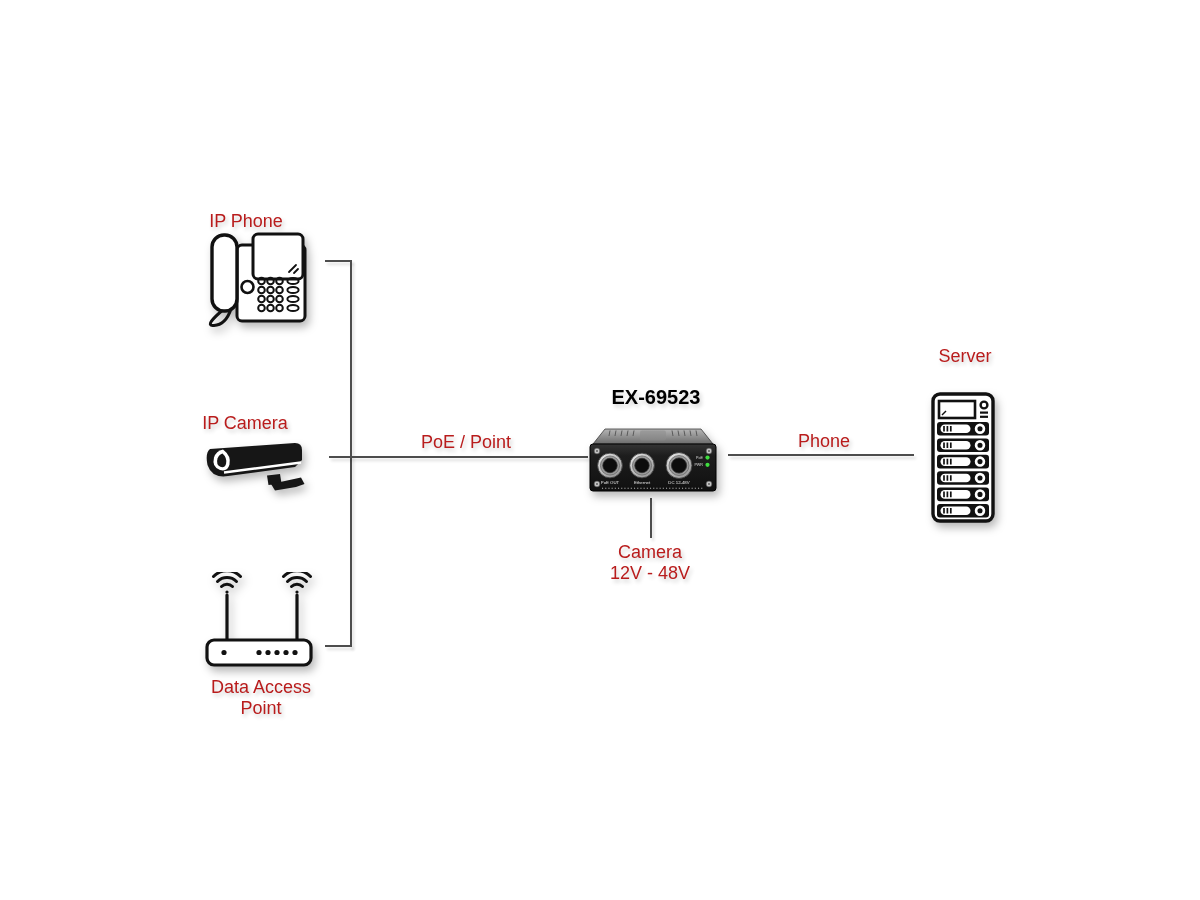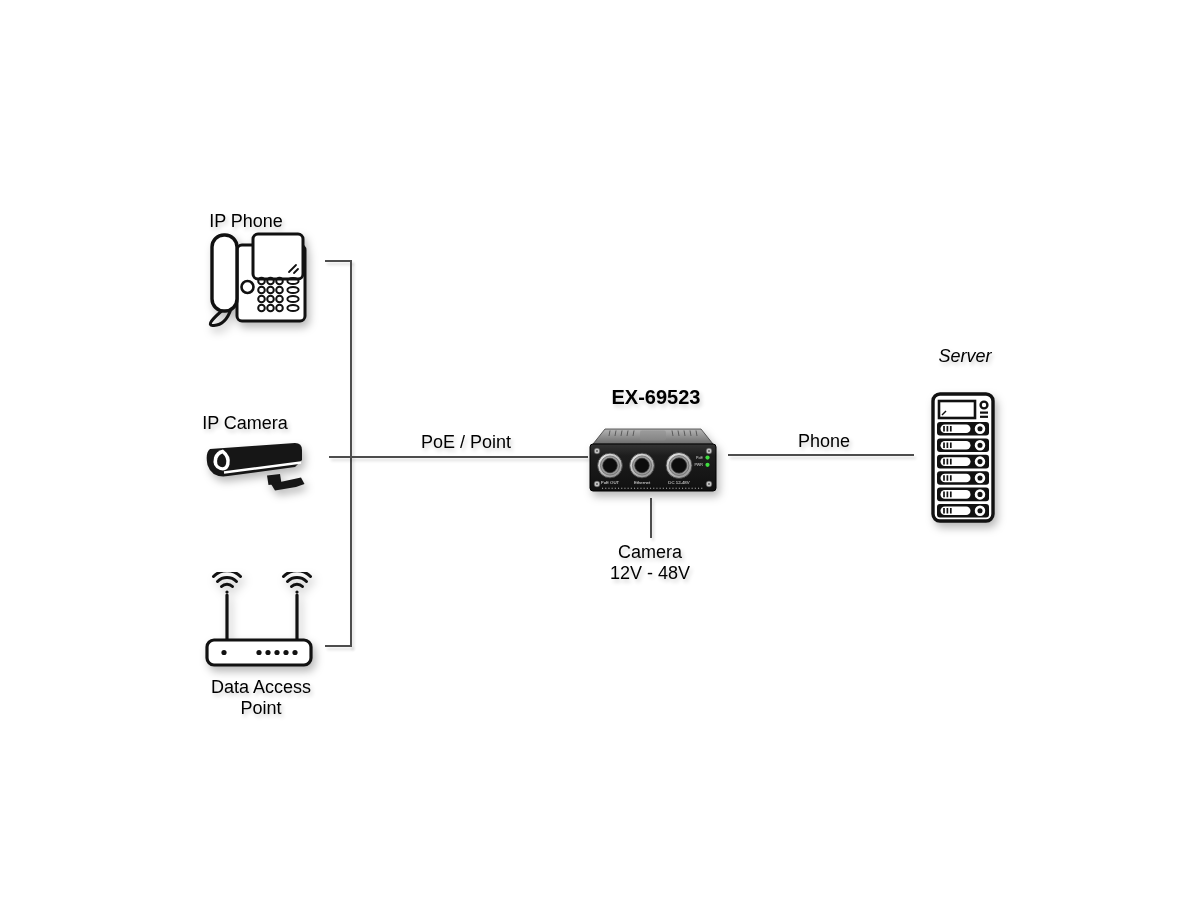"IP Phone" .label { color: #000000 -> #b91c1c }
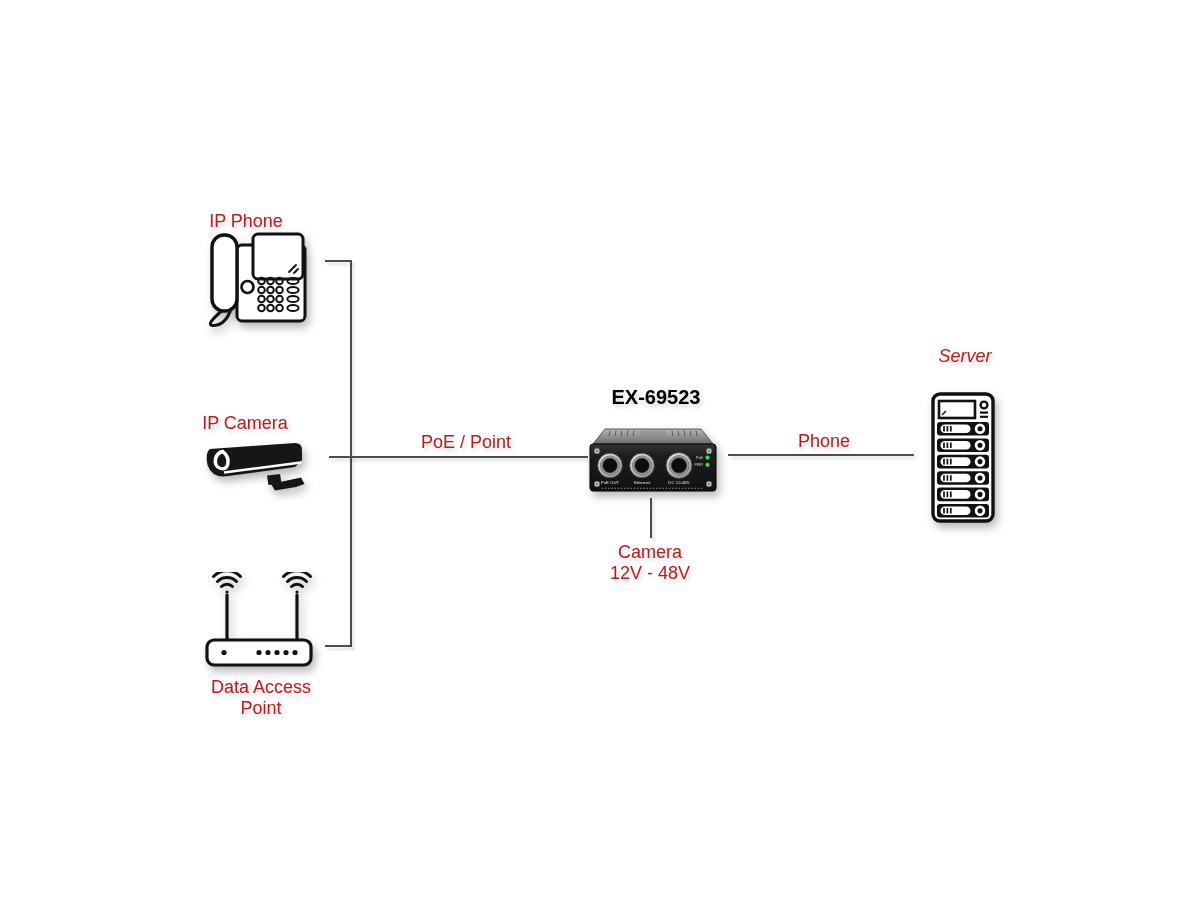"Server" div.label { font-style: italic -> none }
